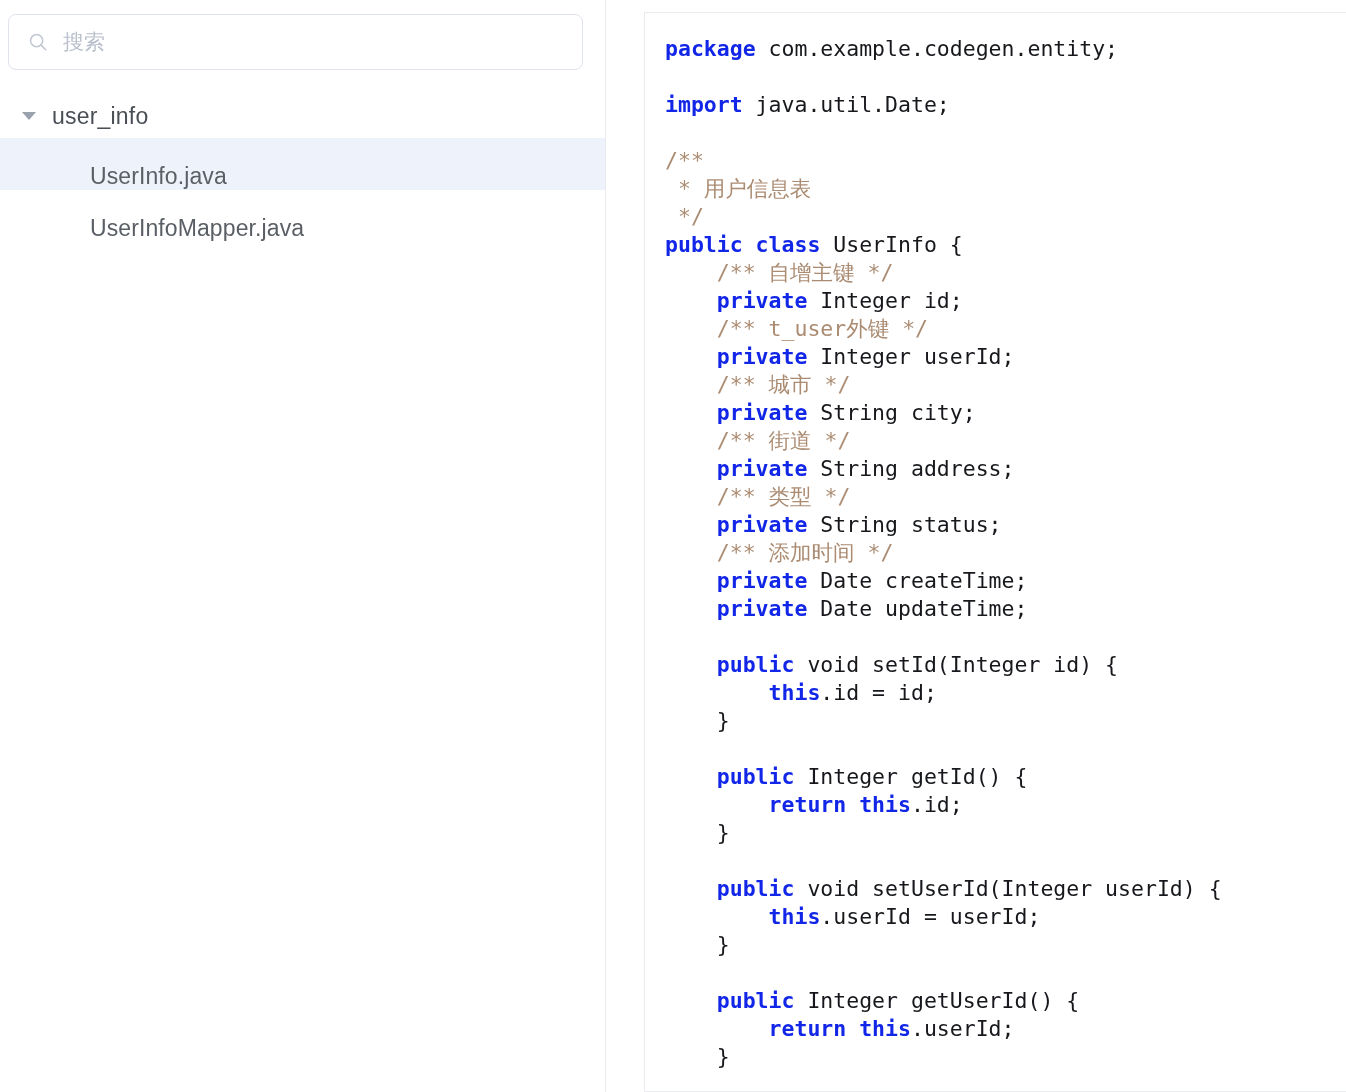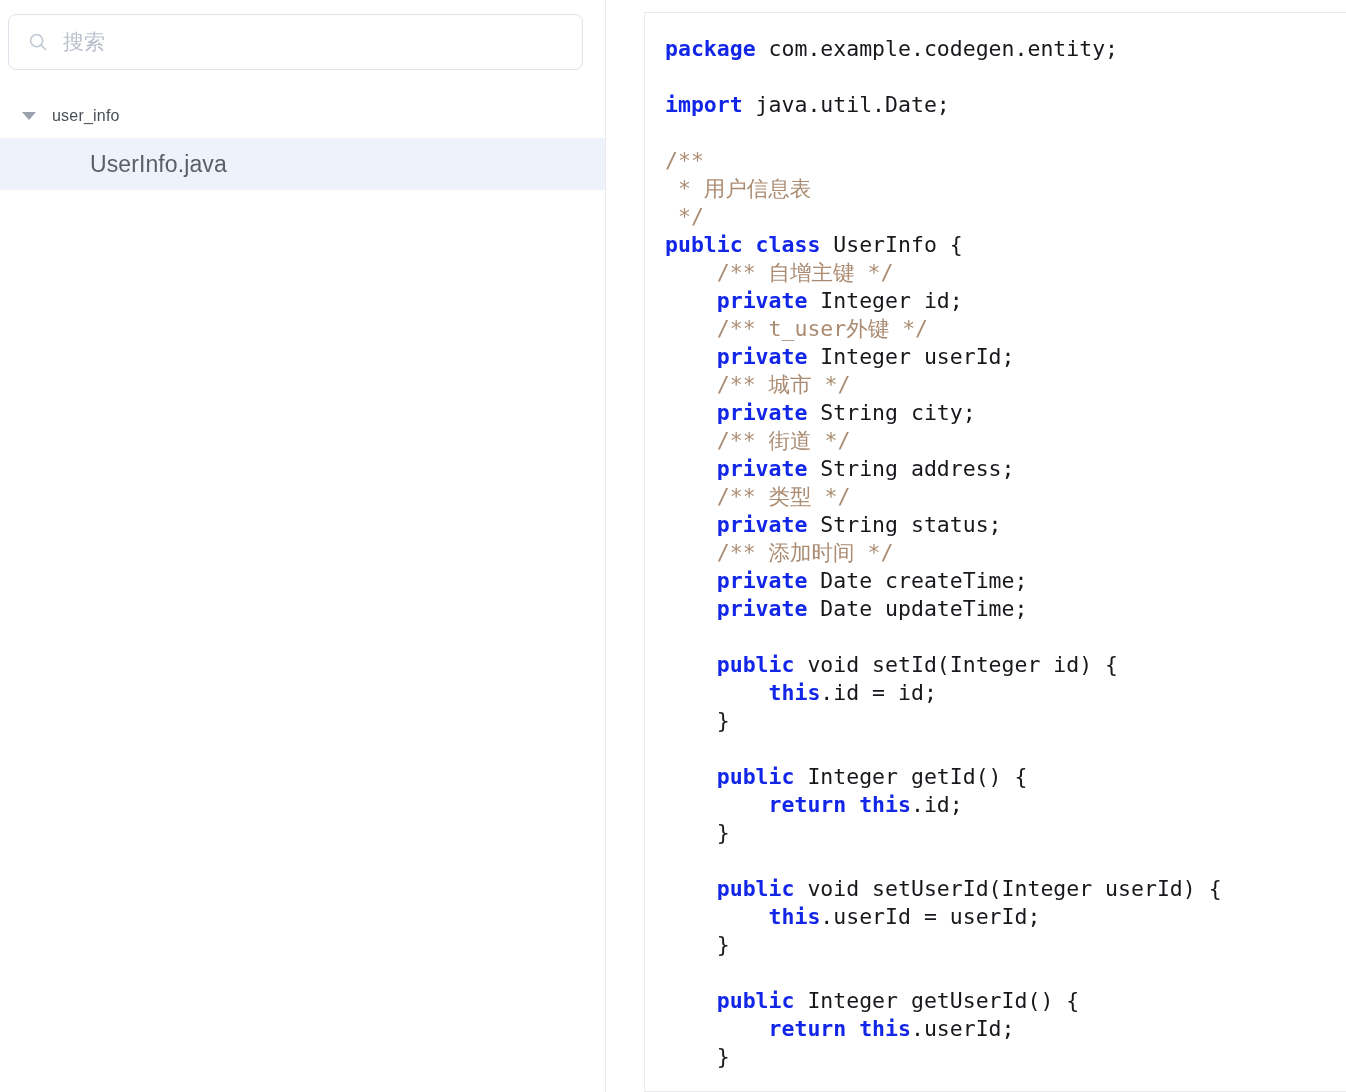"user_info" .tree-group-label { font-size: 16px -> 23px }
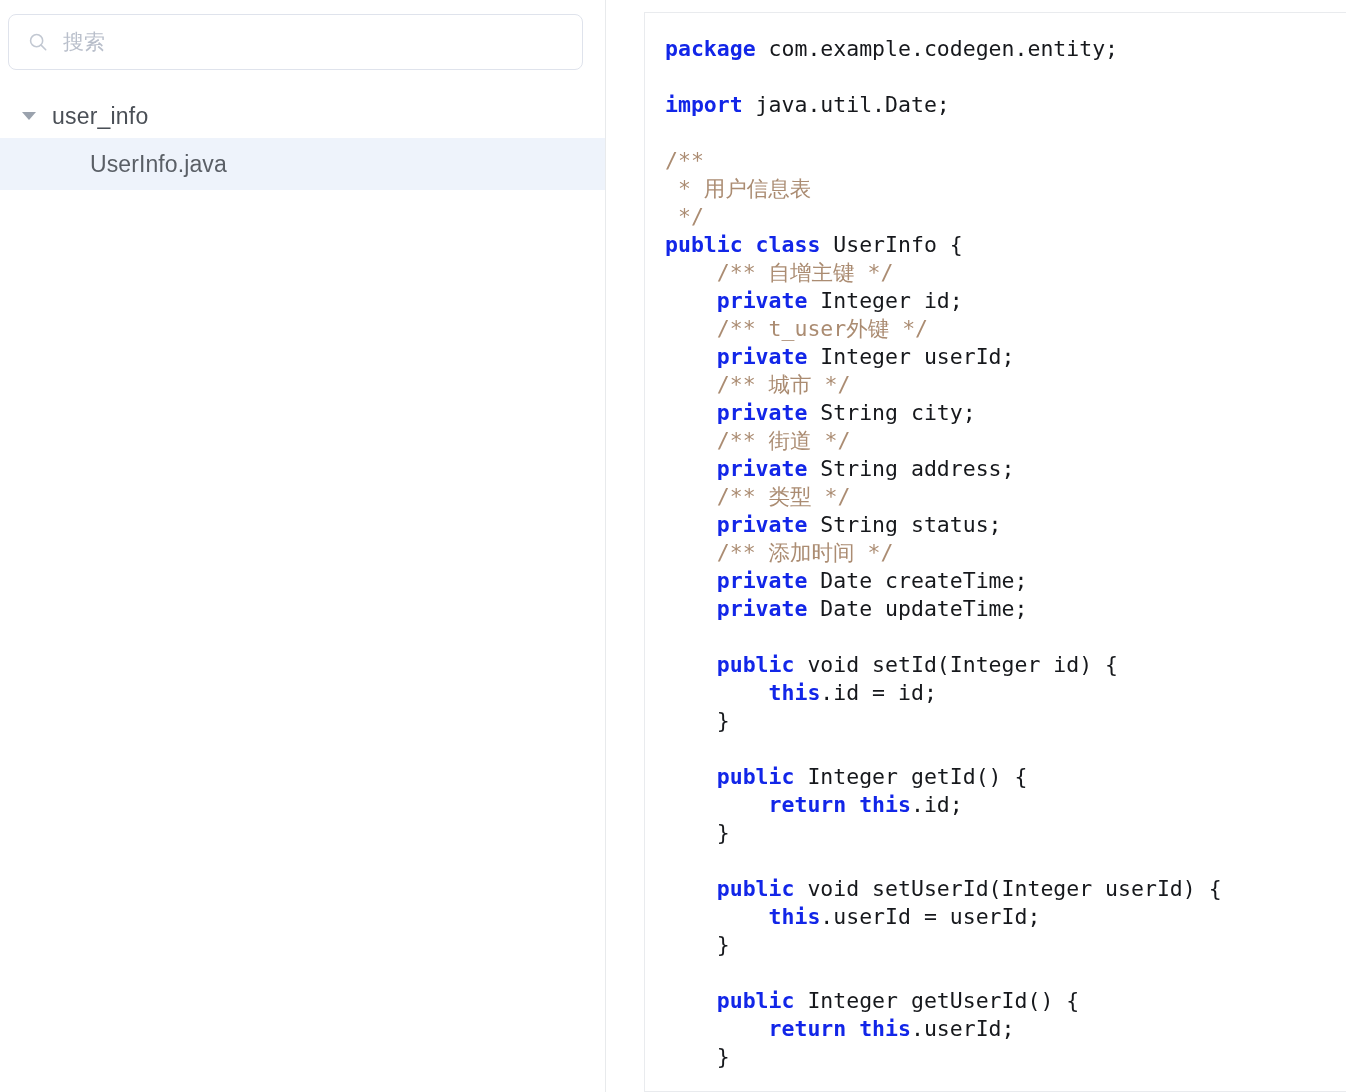"UserInfo.java" .tree-item { align-items: center -> flex-end }
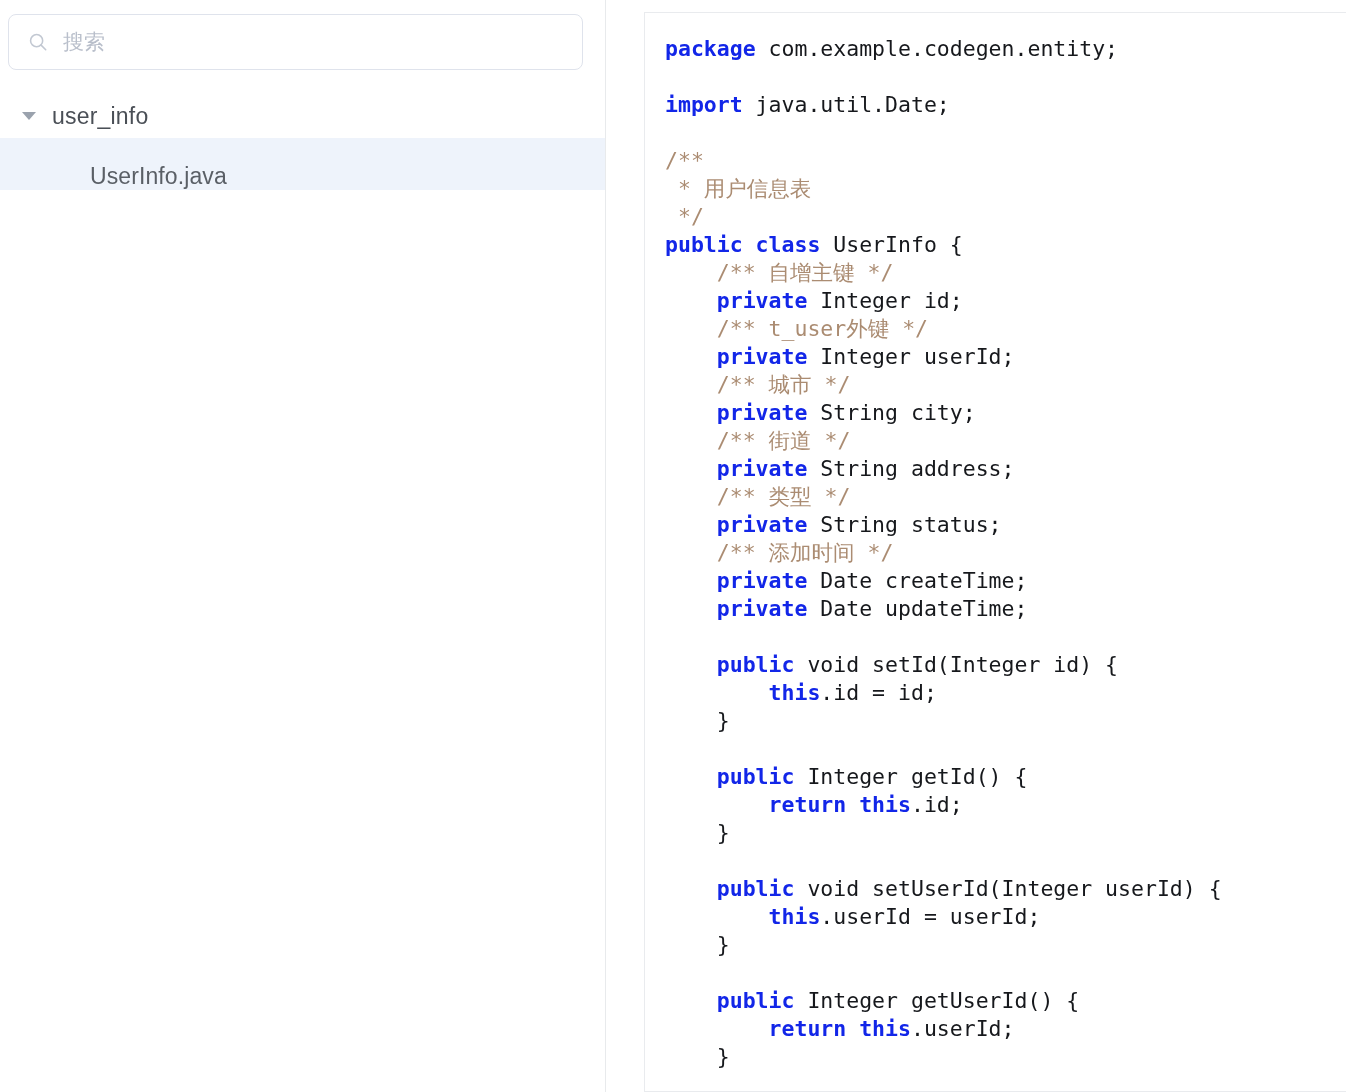"UserInfoMapper.java" div.tree-item { html: none -> <div> <span>UserInfoMapper.java</span> </div> }
